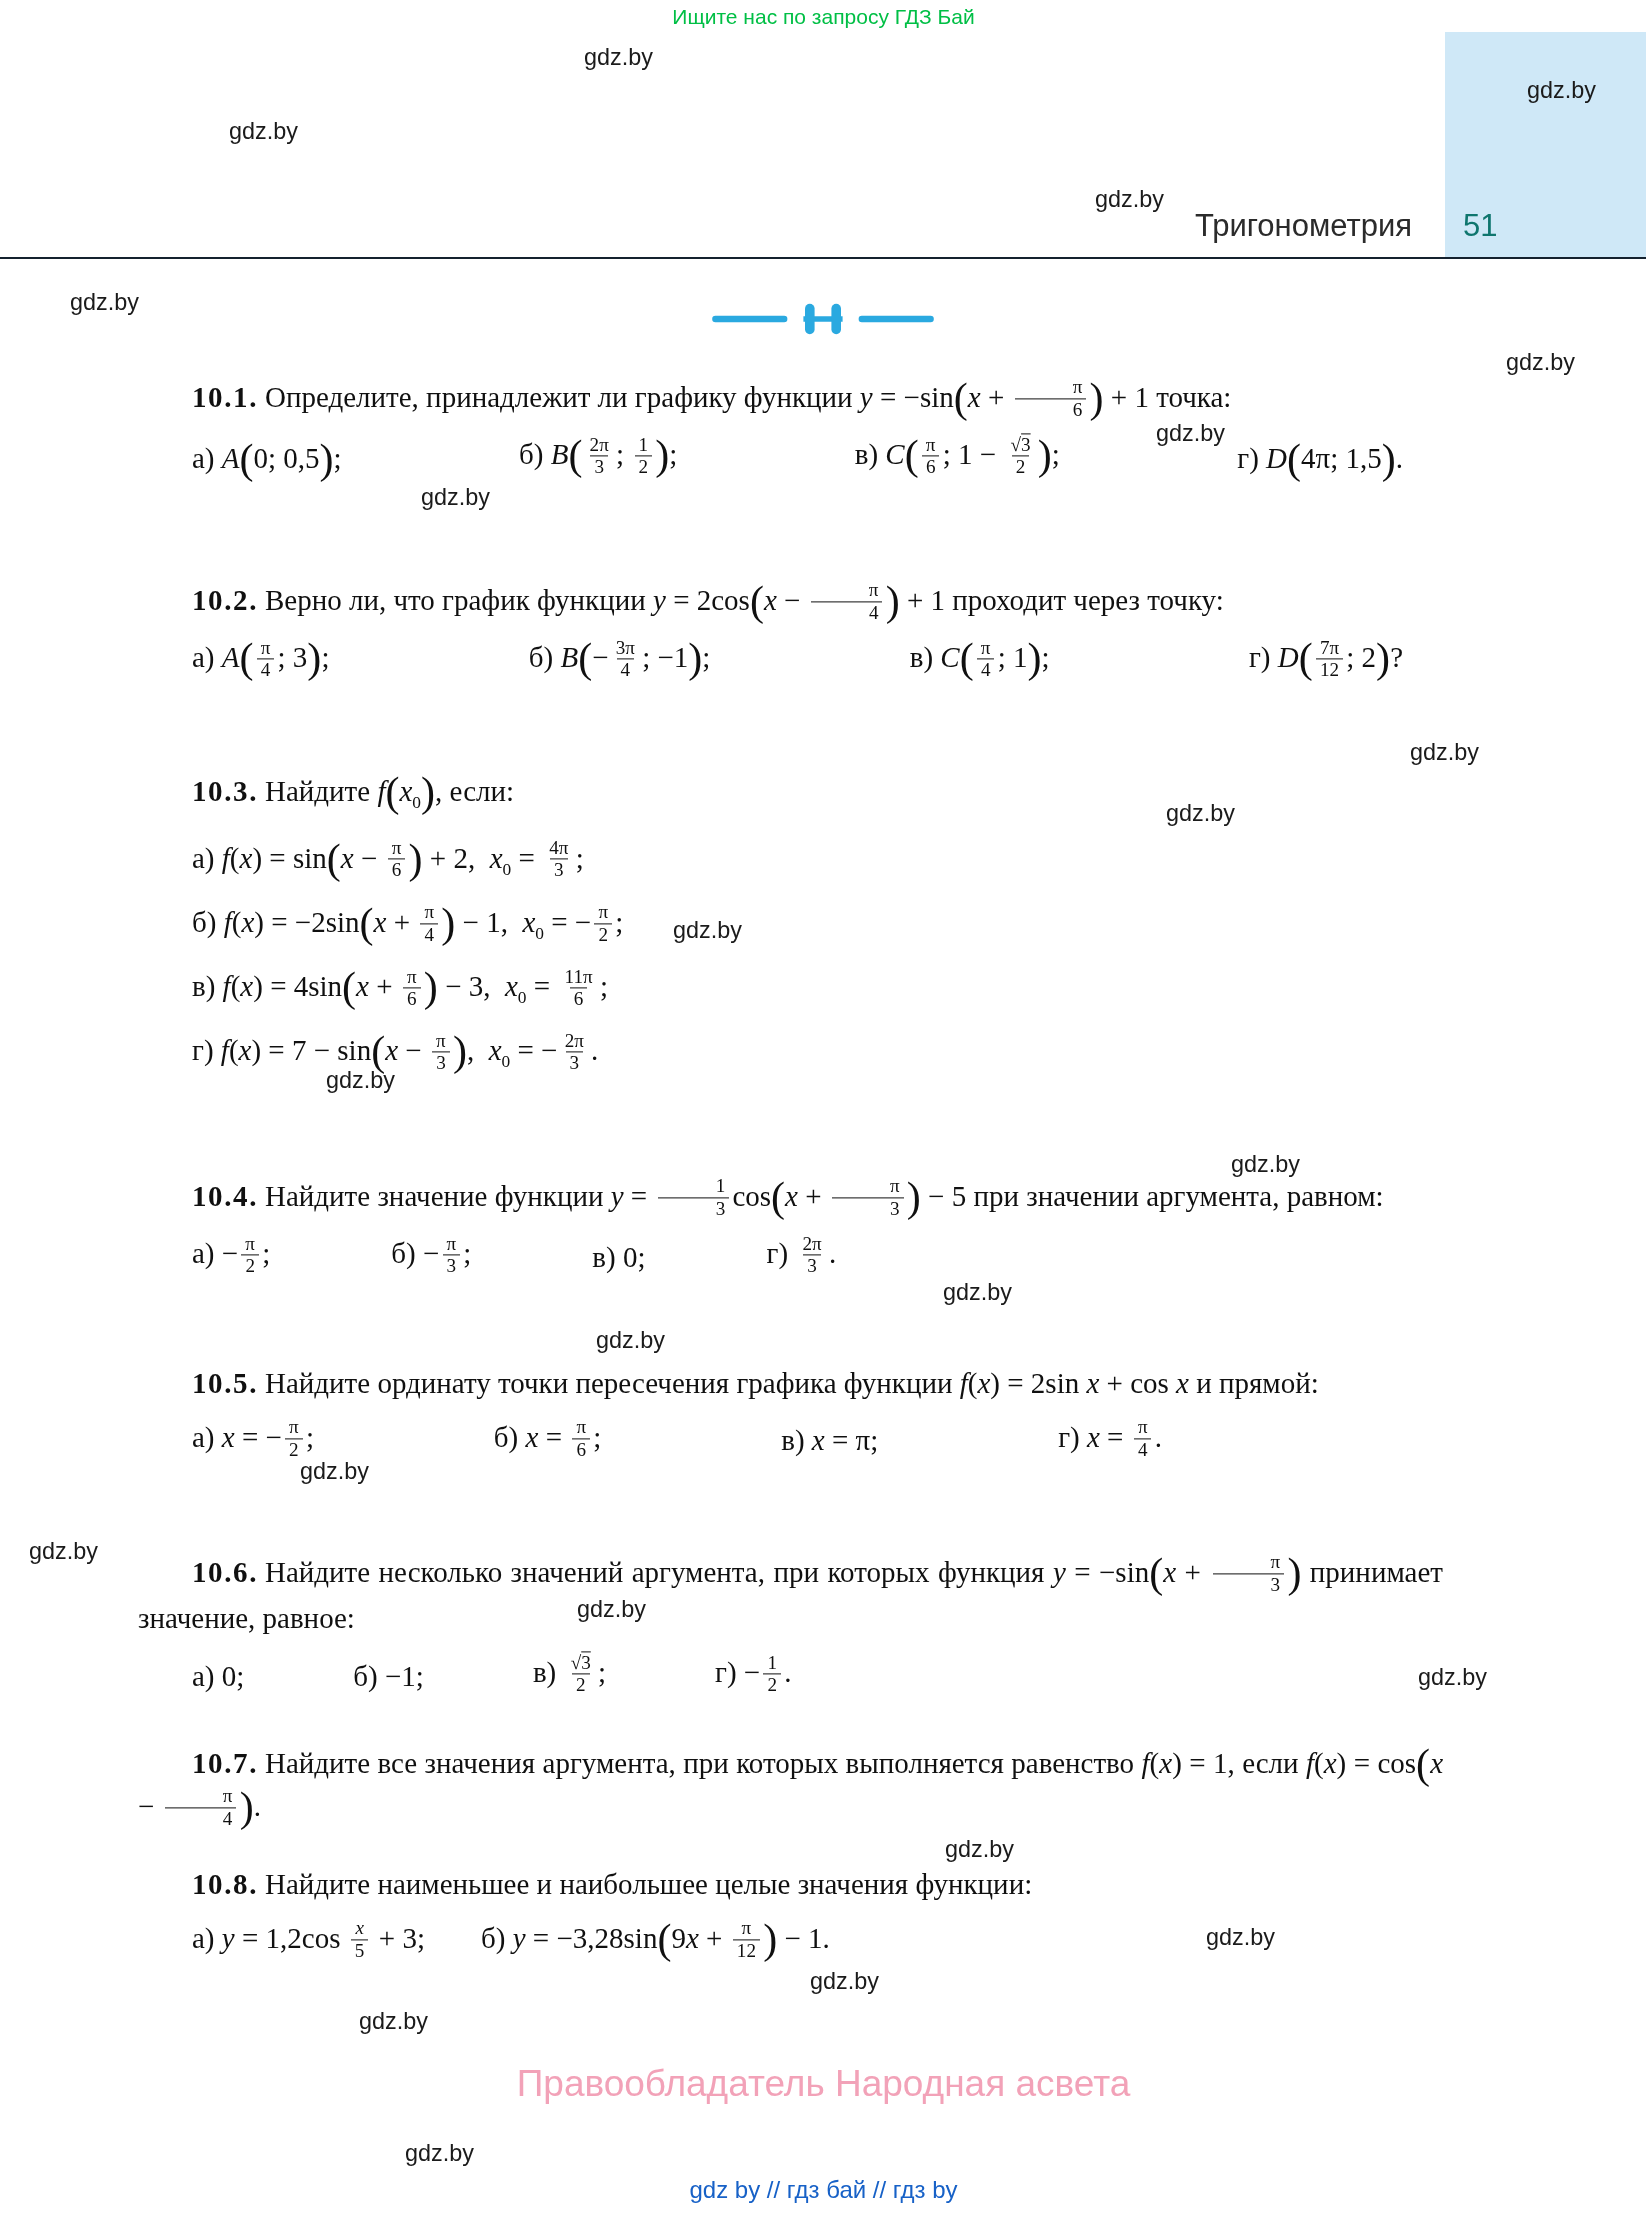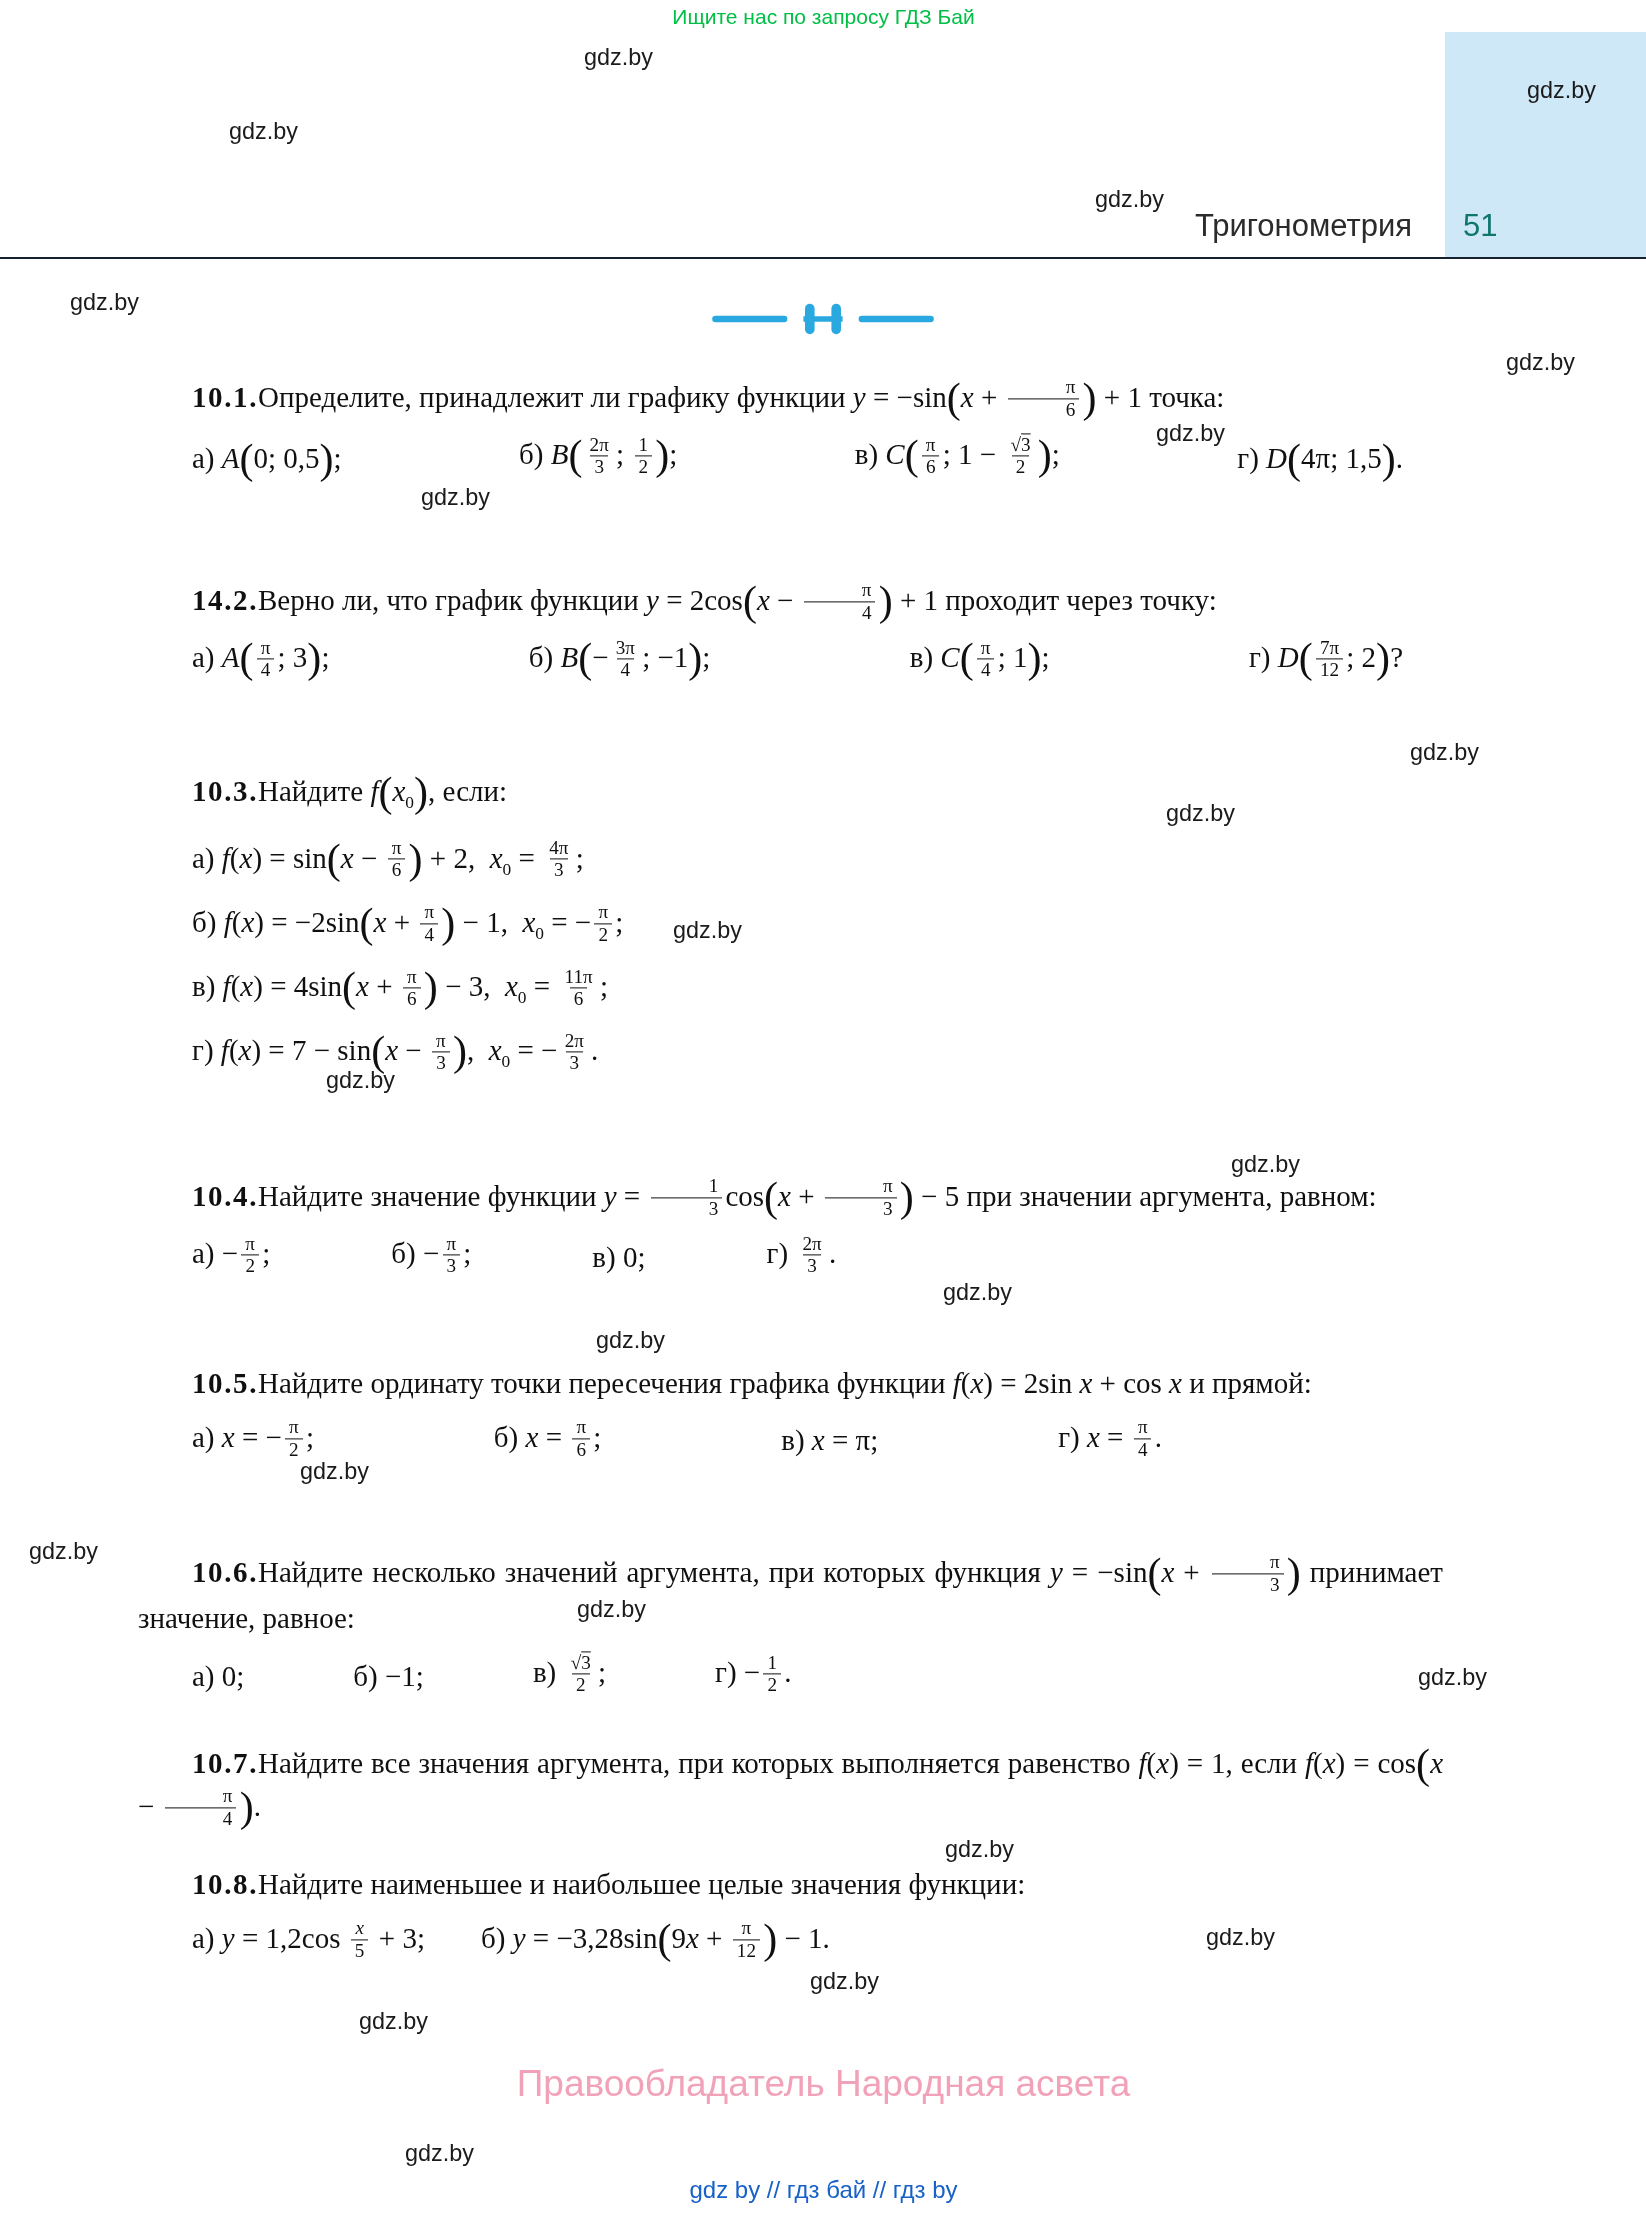"10.1." .pn { margin-right: 0 -> 7px }
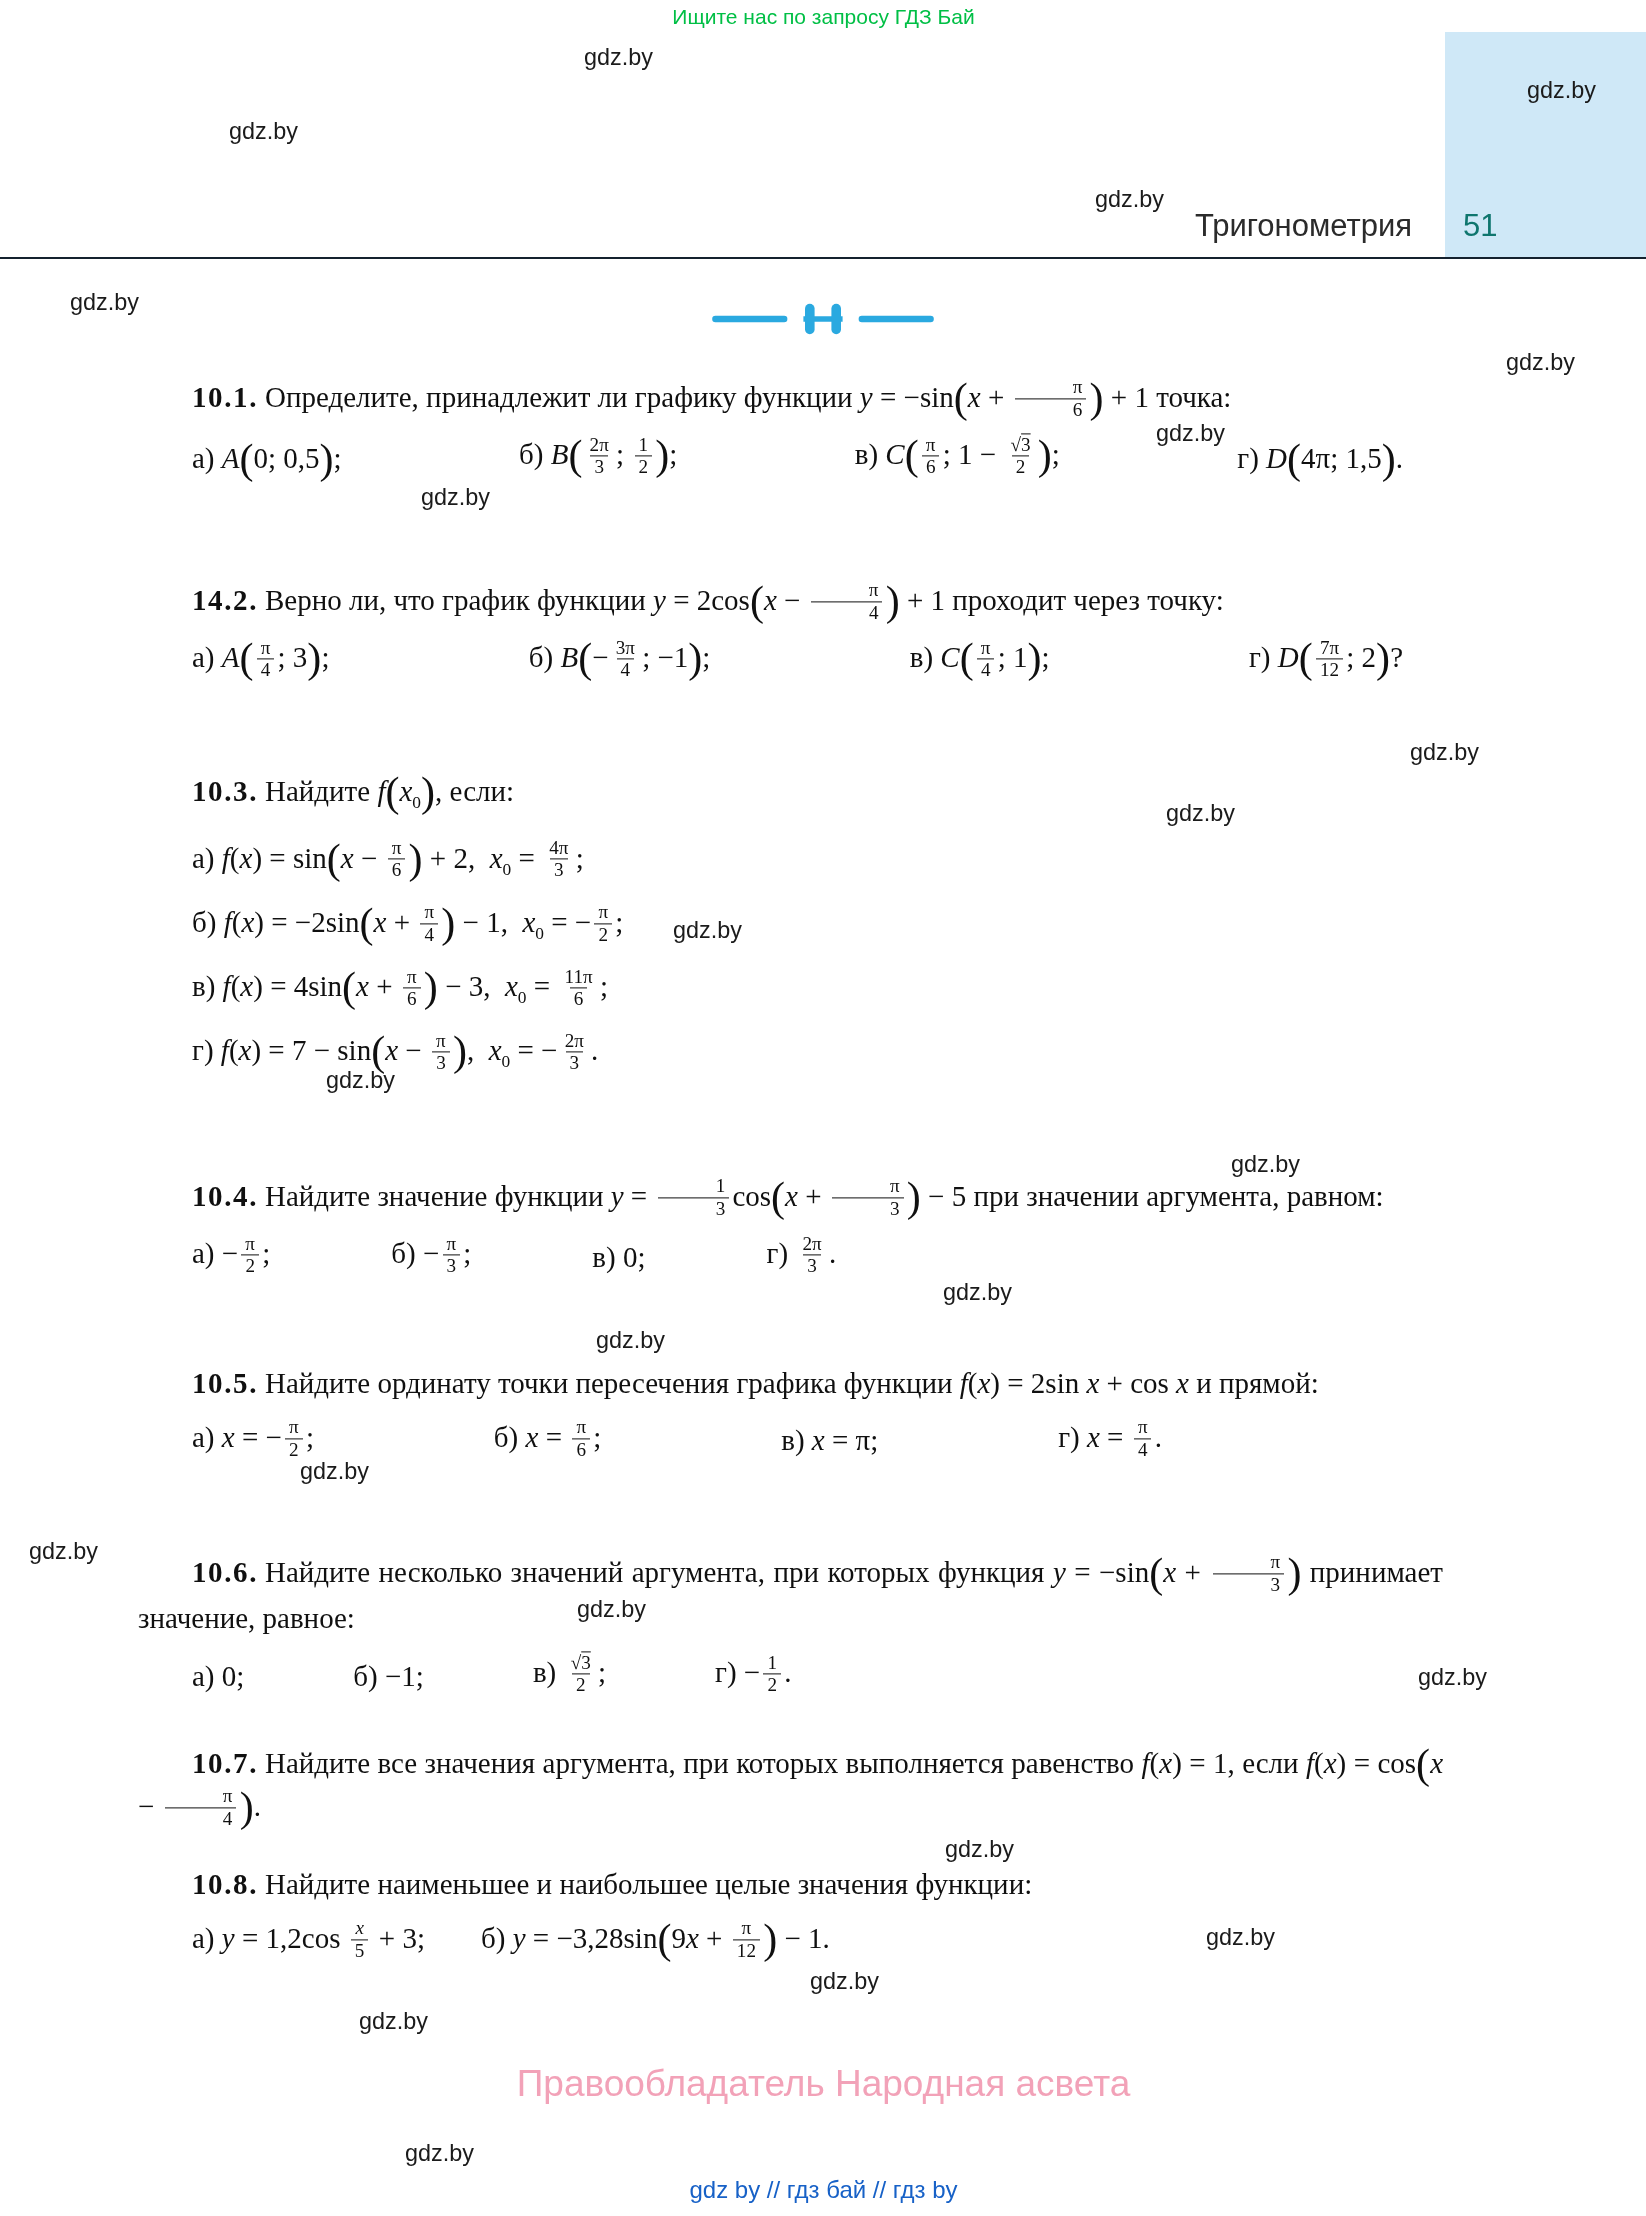"14.2." b.pn { text: 14.2 -> 10.2 }
